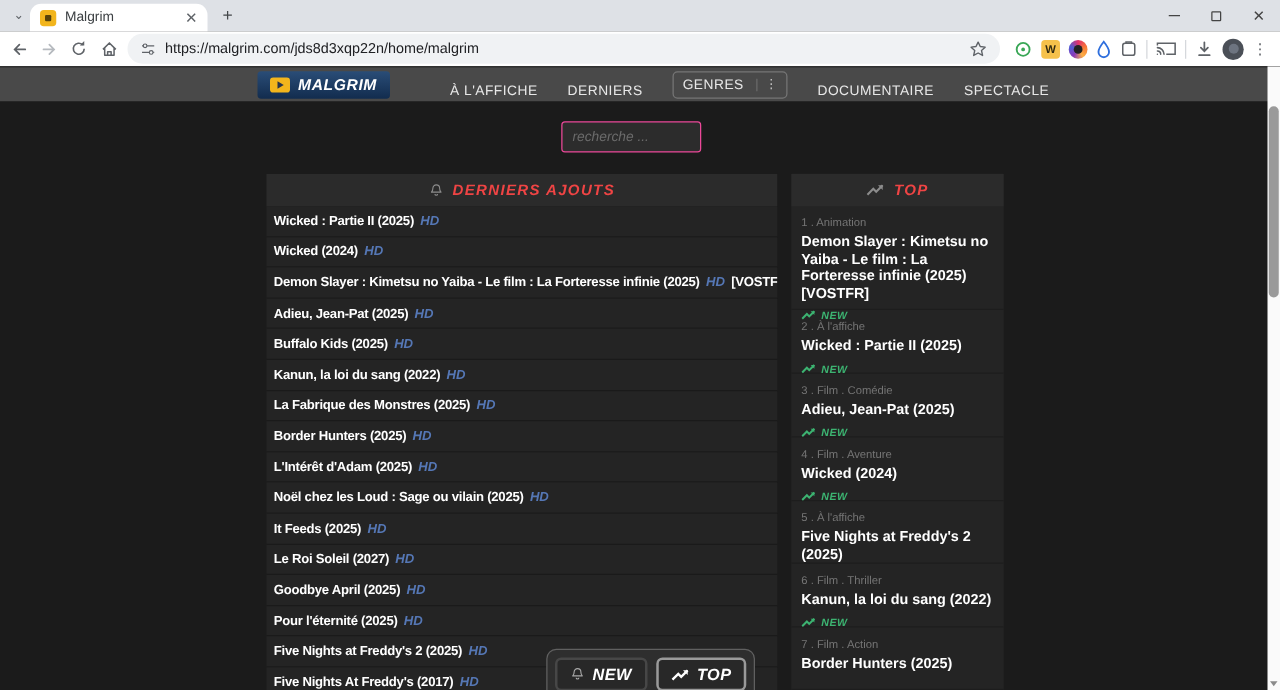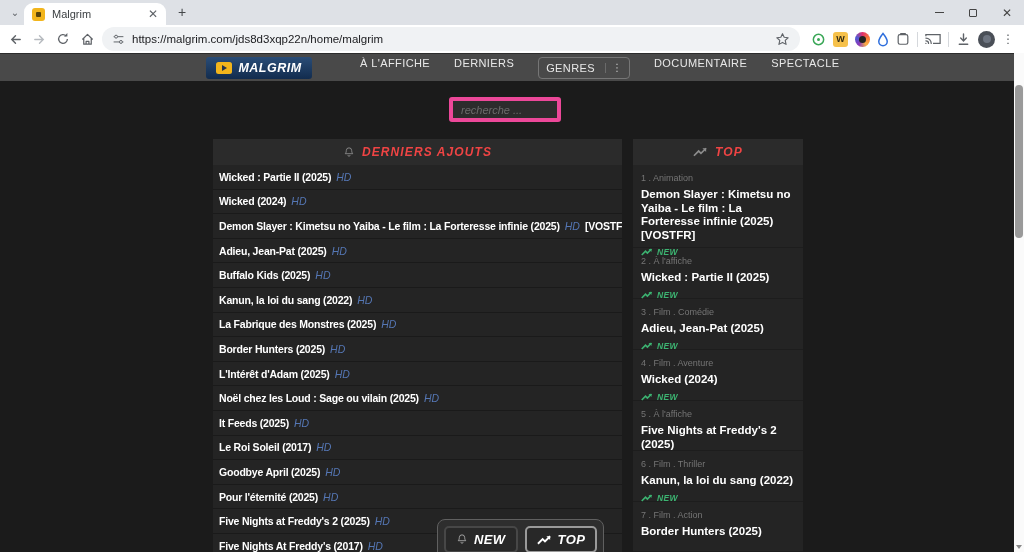"À L'AFFICHE" .nav { align-items: flex-start -> flex-end }
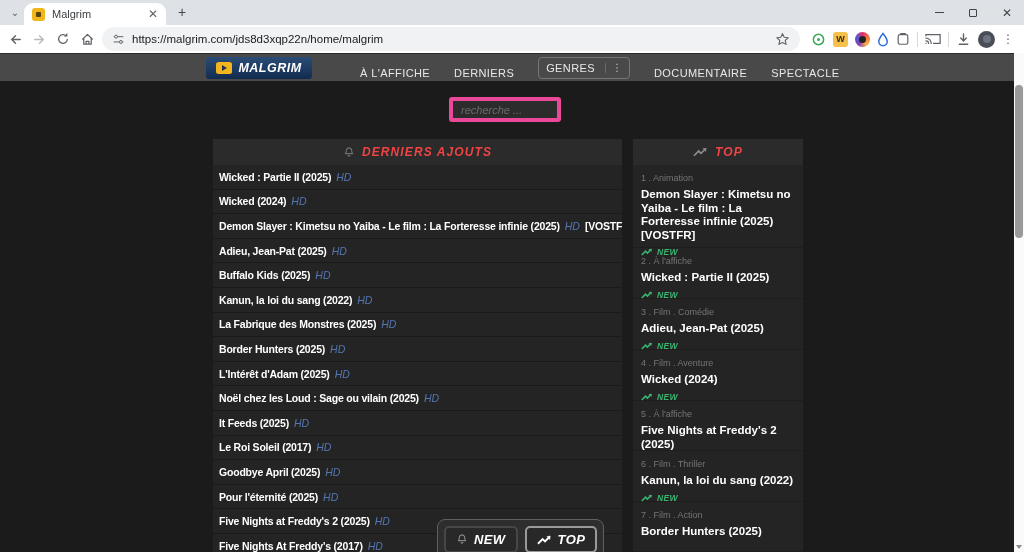"recherche ..." .search { border: 4px solid #ec4899 -> 1px solid #ec4899 }
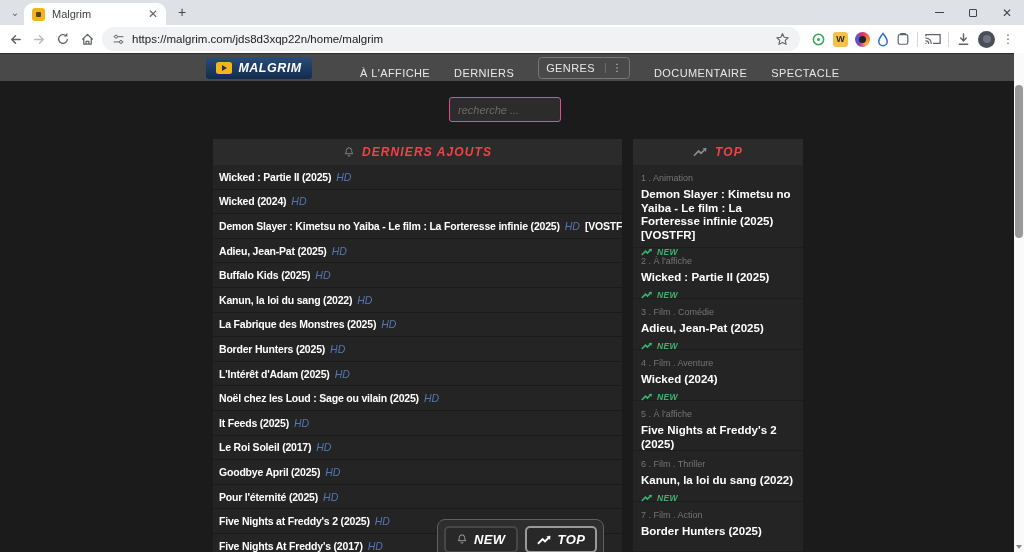"HD" .row .hd { font-weight: 400 -> 700 }
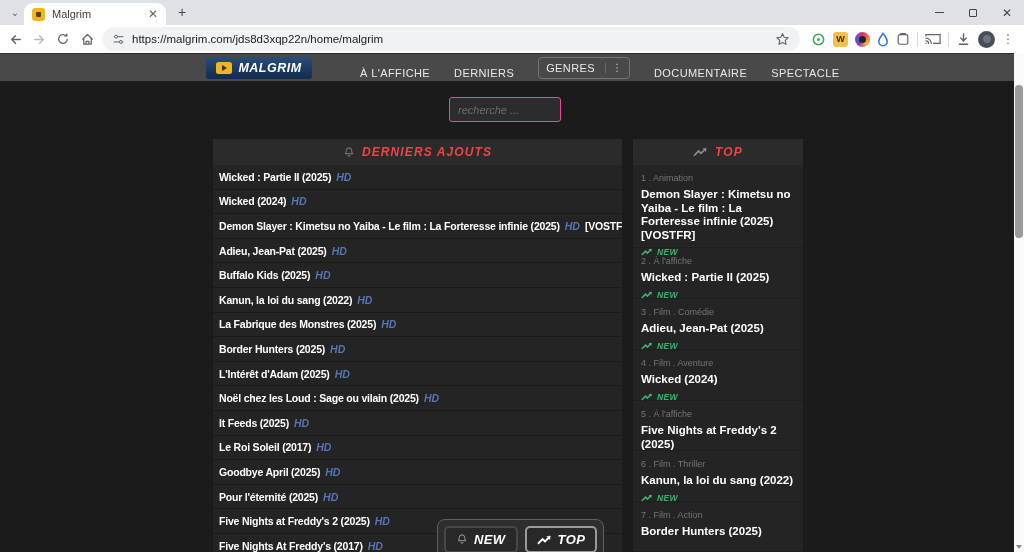"Le Roi Soleil (2017)" span.t { text: 2017 -> 2027 }
